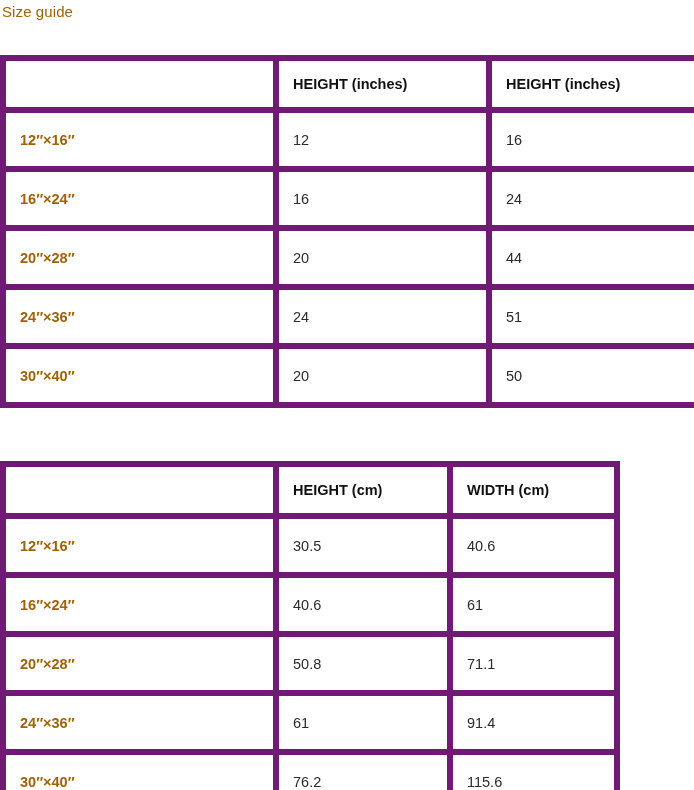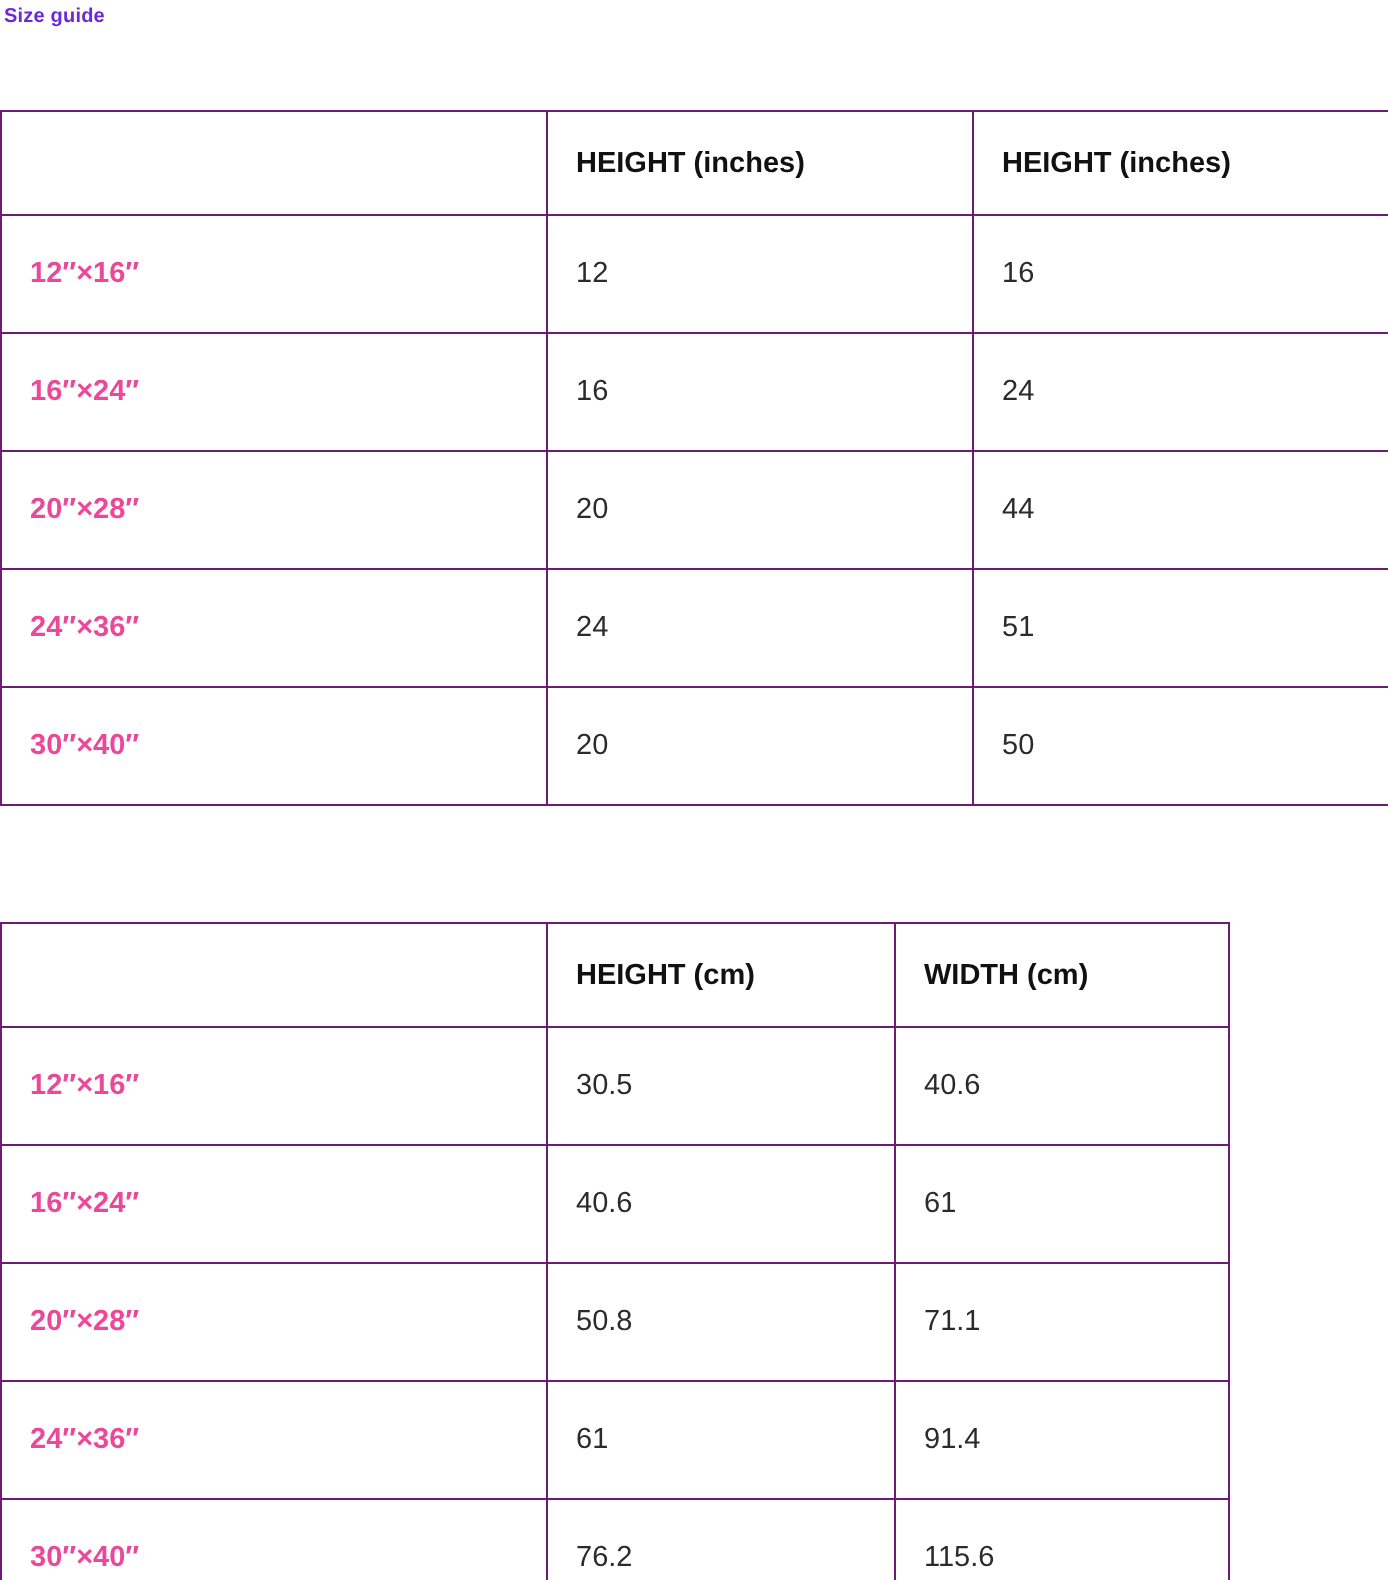"Size guide" .page-title { color: #6d28d9 -> #a16207; font-size: 10px -> 15px; font-weight: bold -> normal }
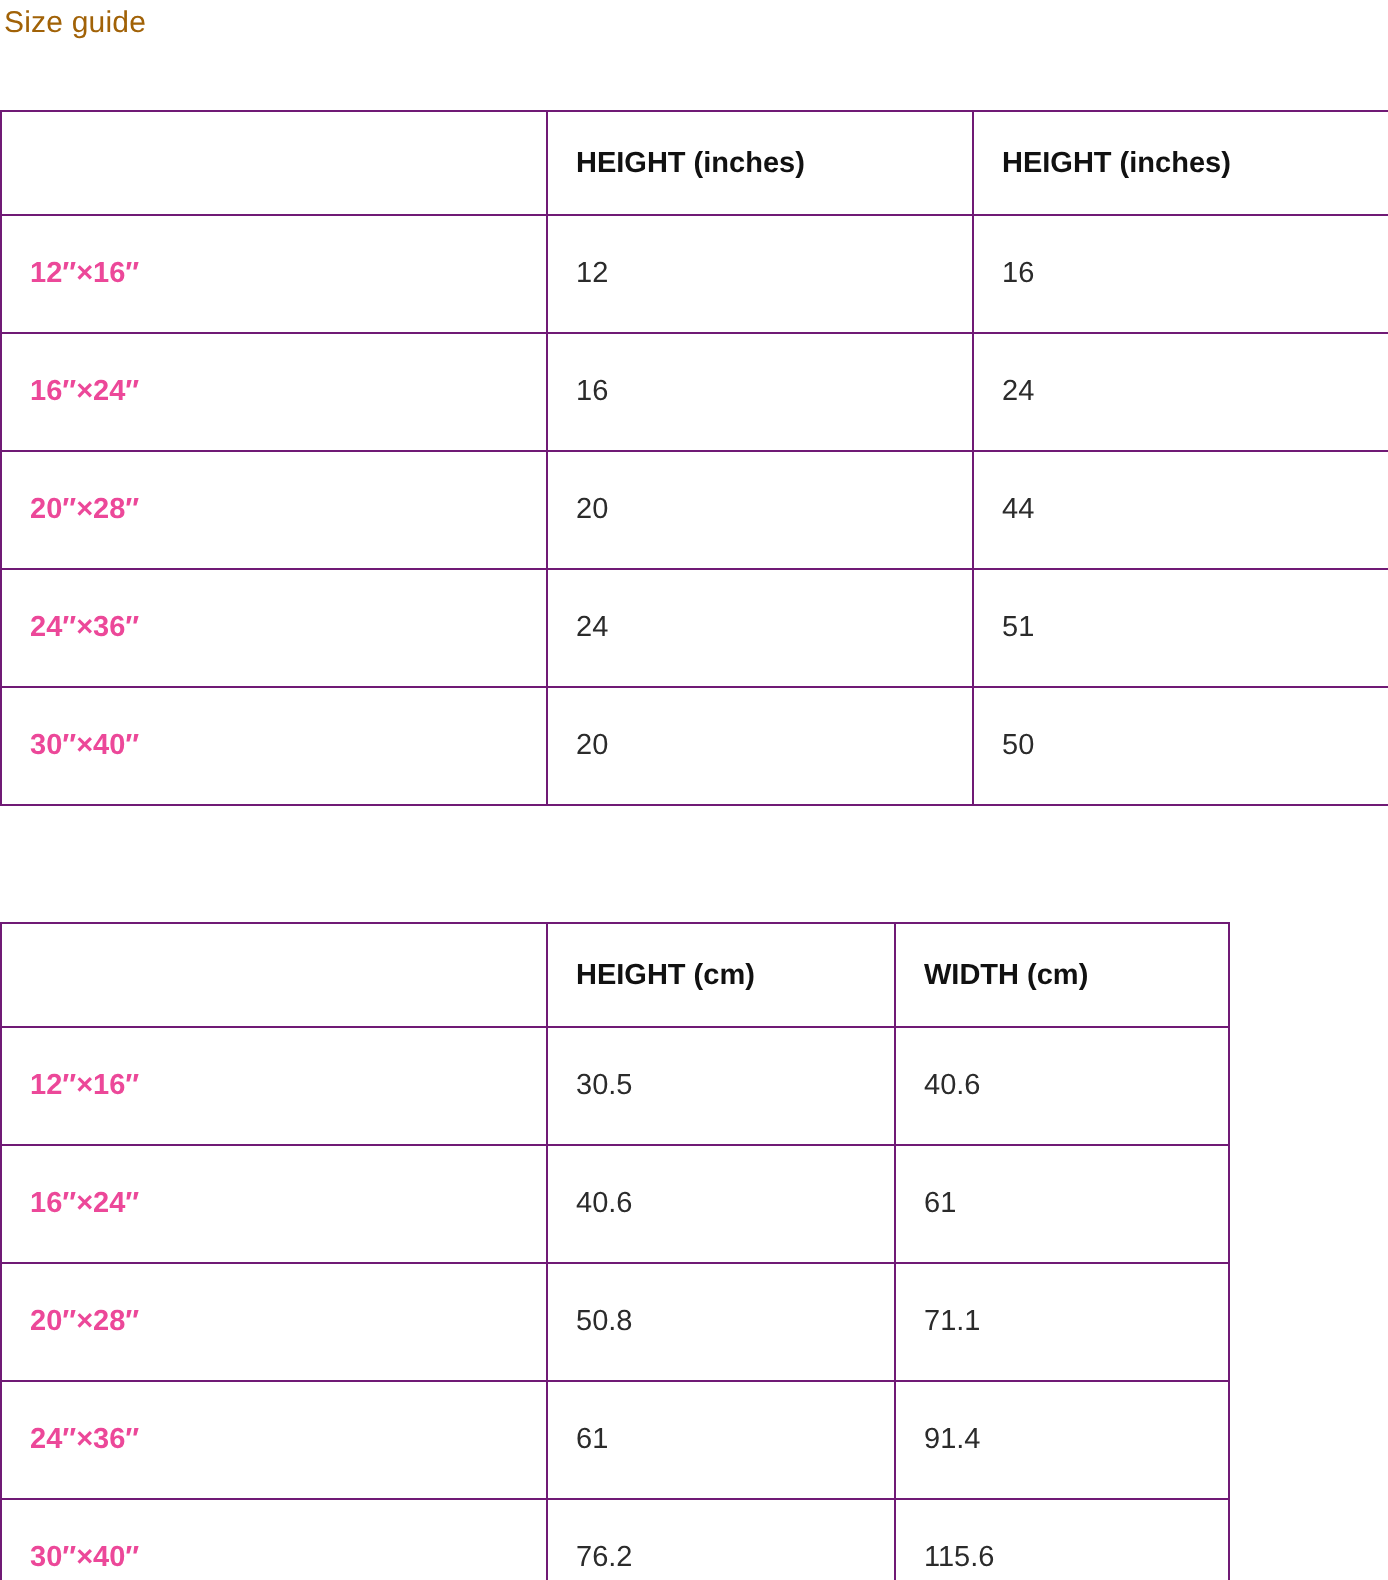"HEIGHT (inches)" .size-table td, .size-table th { border: 1px solid #701a75 -> 6px solid #701a75 }
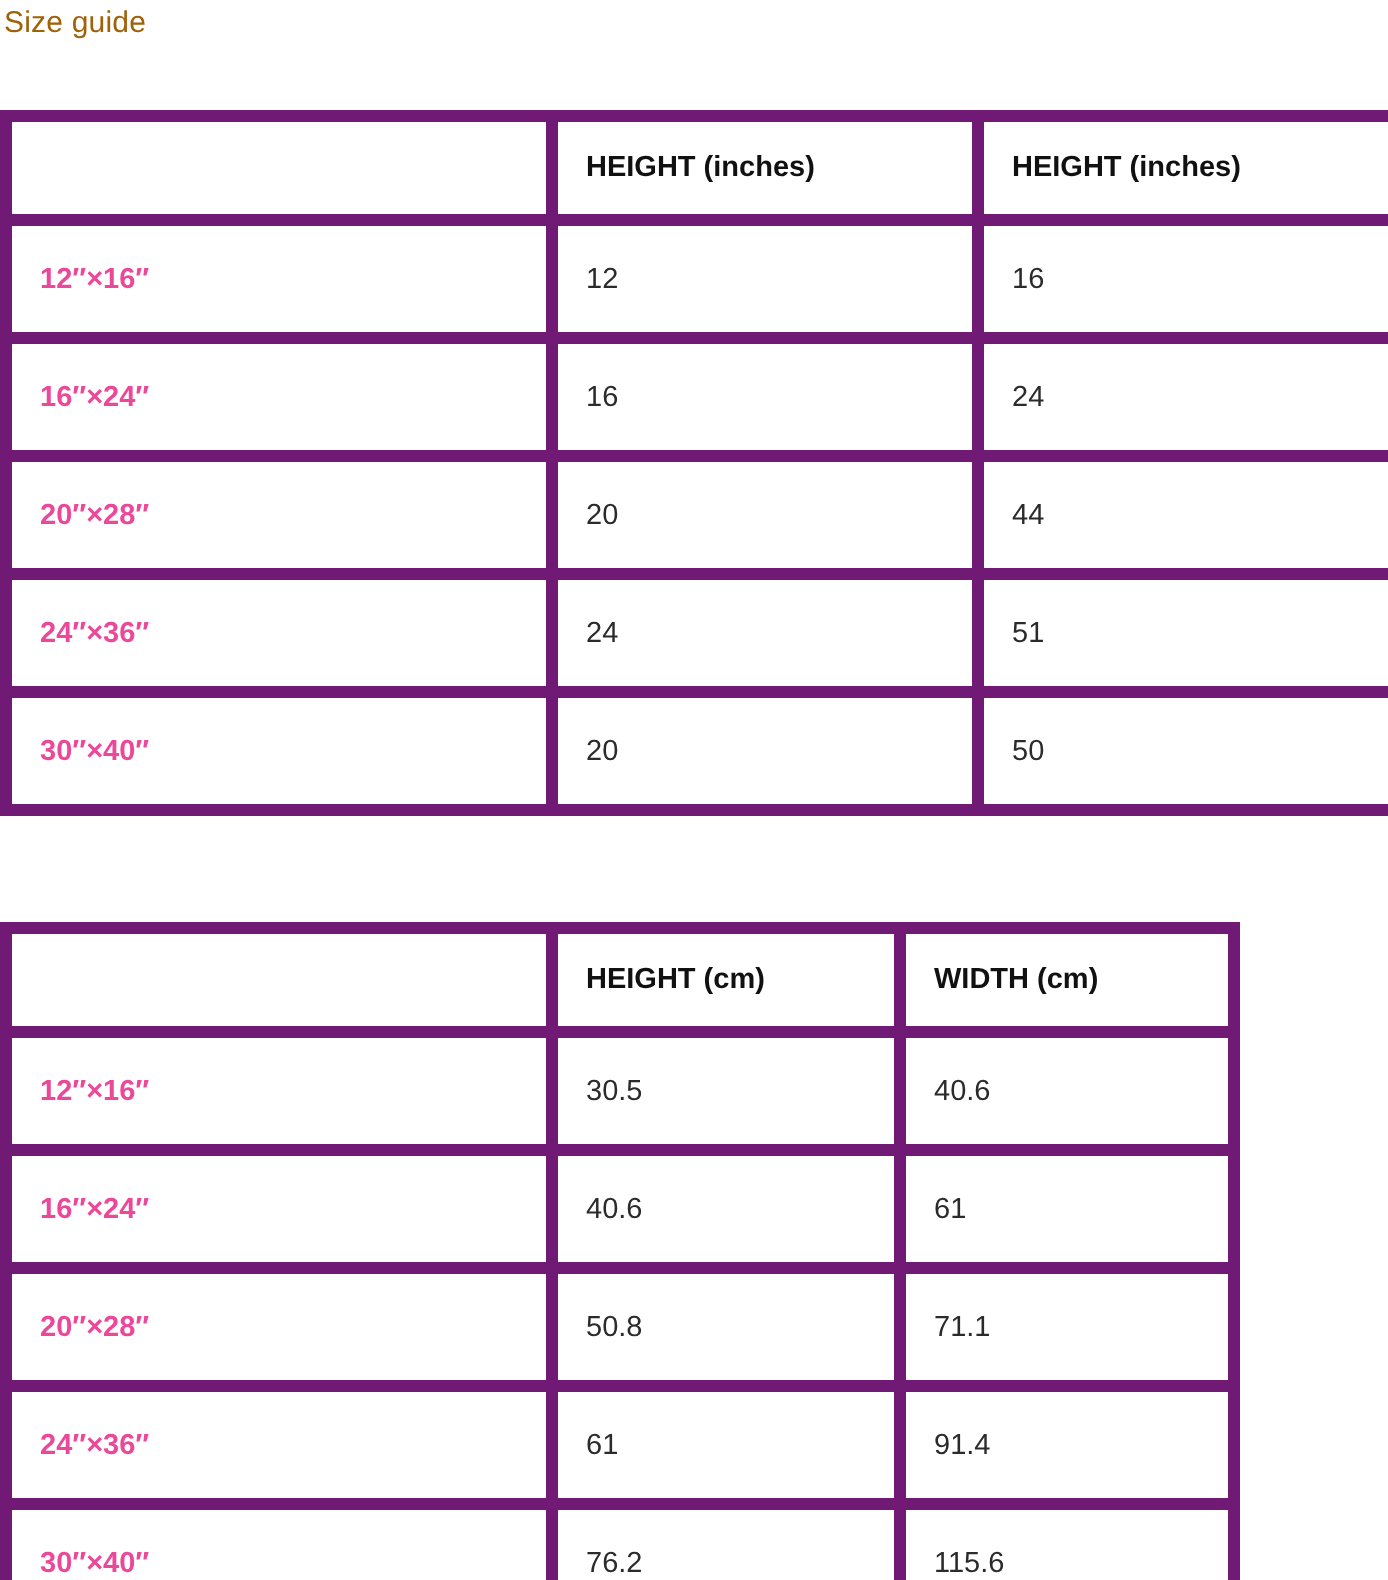"12″×16″" .size-table td.rowhead { color: #ec4899 -> #a16207 }
